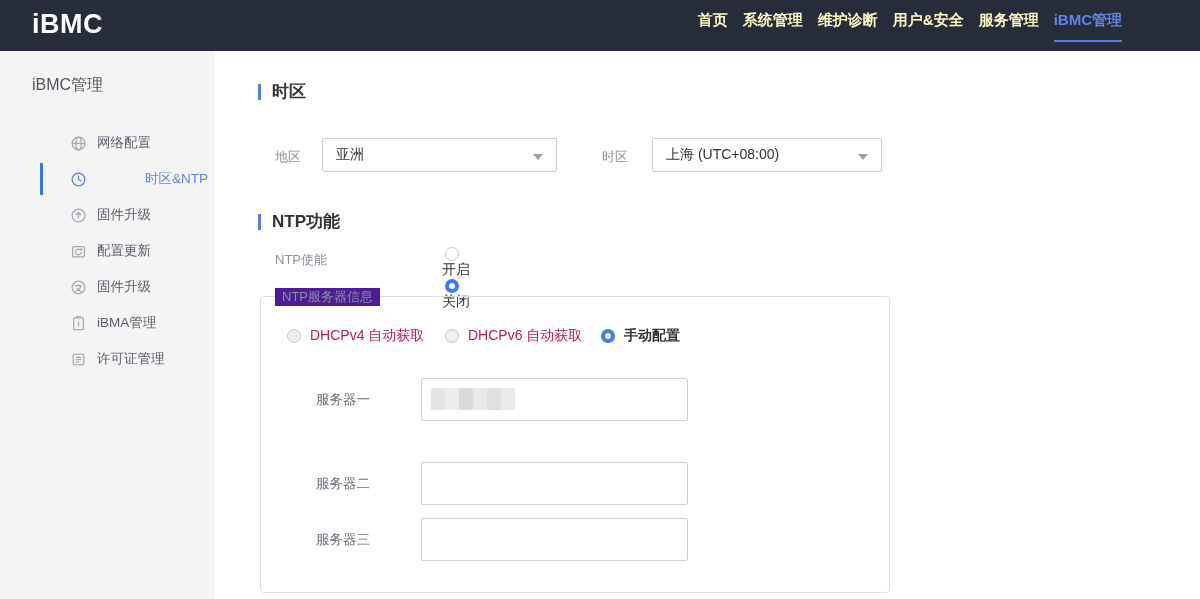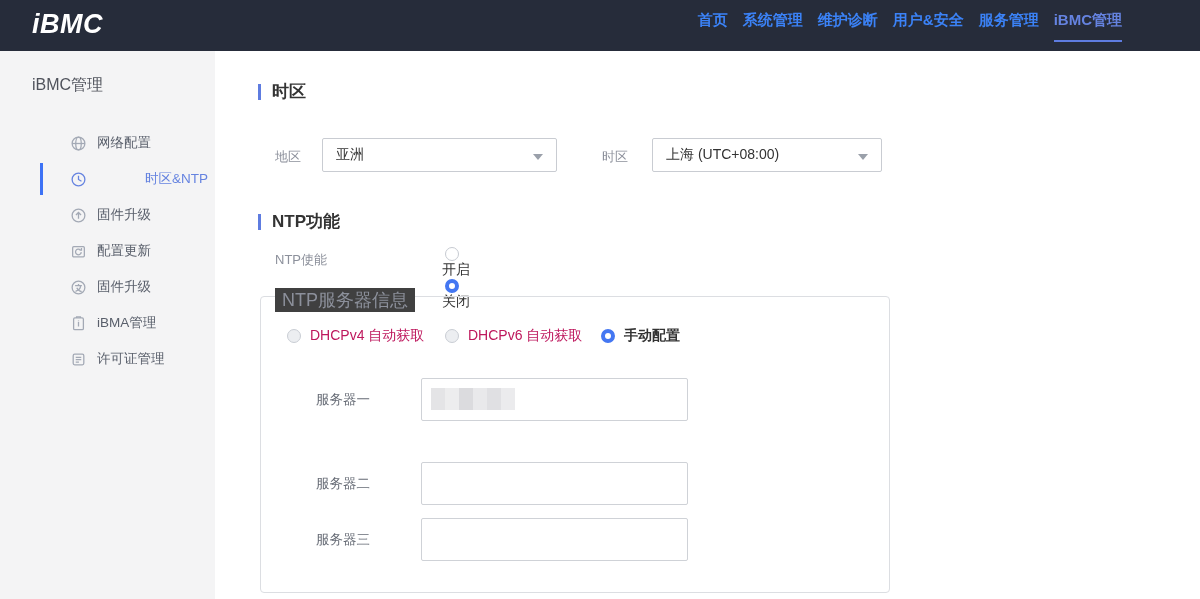"iBMC" .logo { font-style: italic -> none }
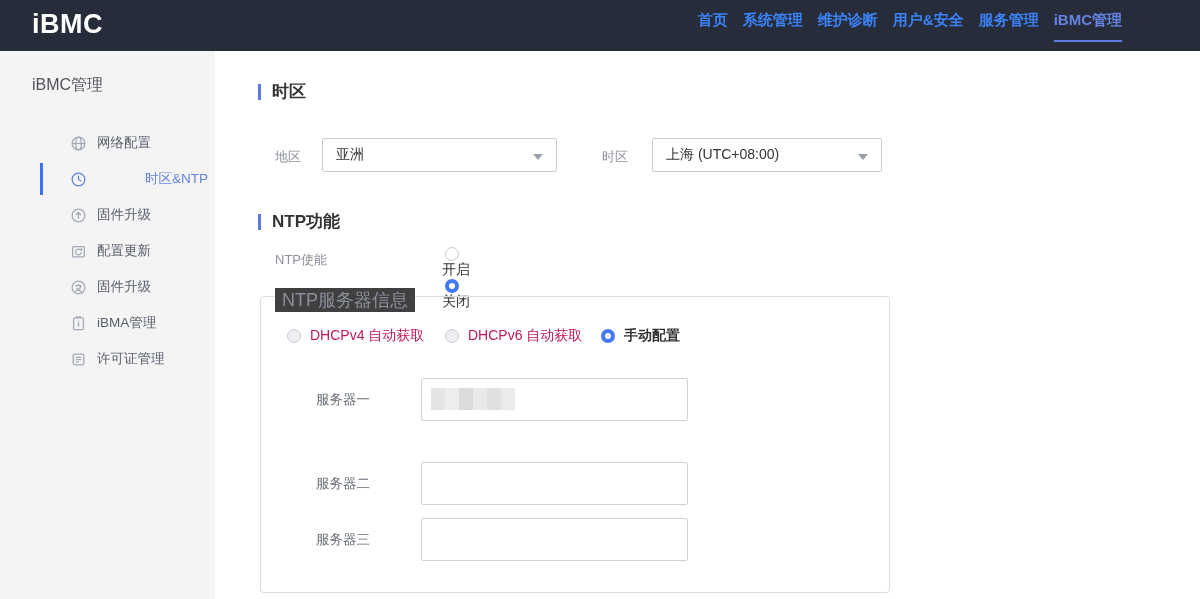"首页" .nav-item { color: #3b82f6 -> #fef9c3 }
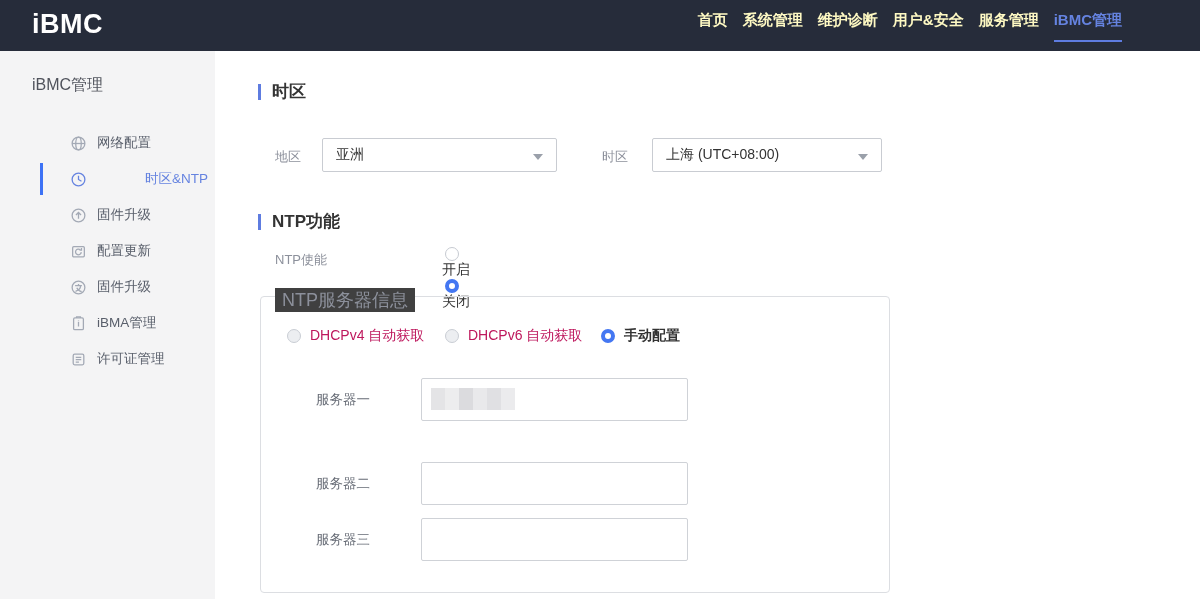"NTP服务器信息" .legend { background: #404040 -> #4c1d95; font-size: 18px -> 13px }
